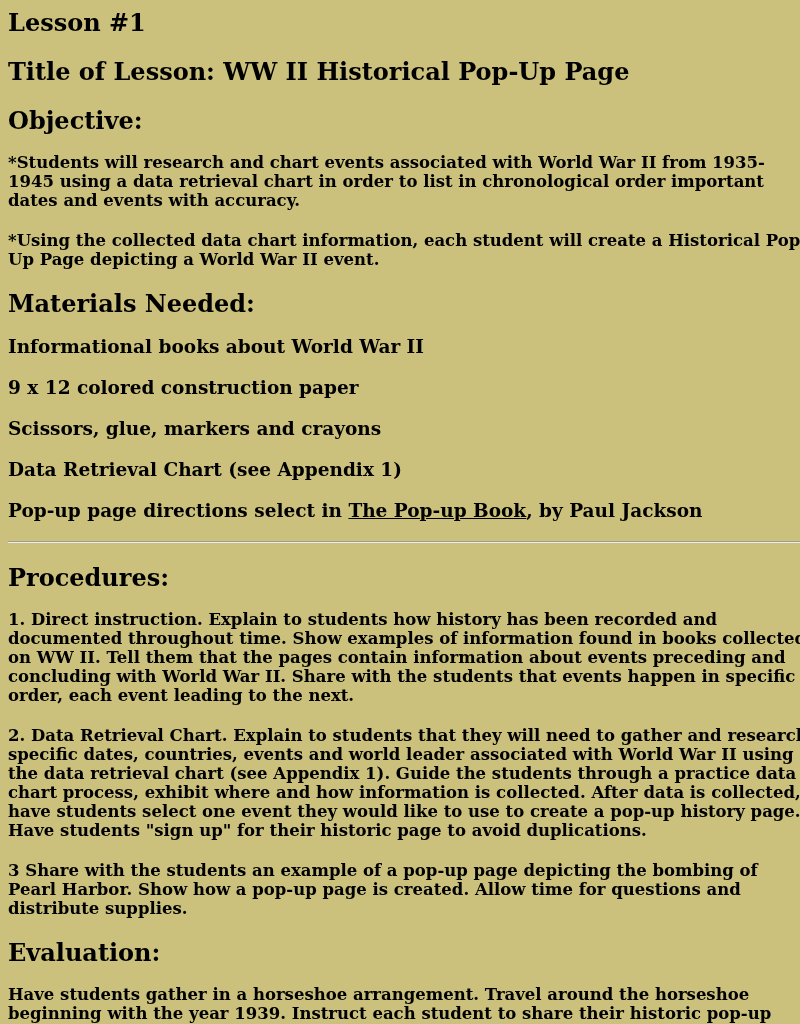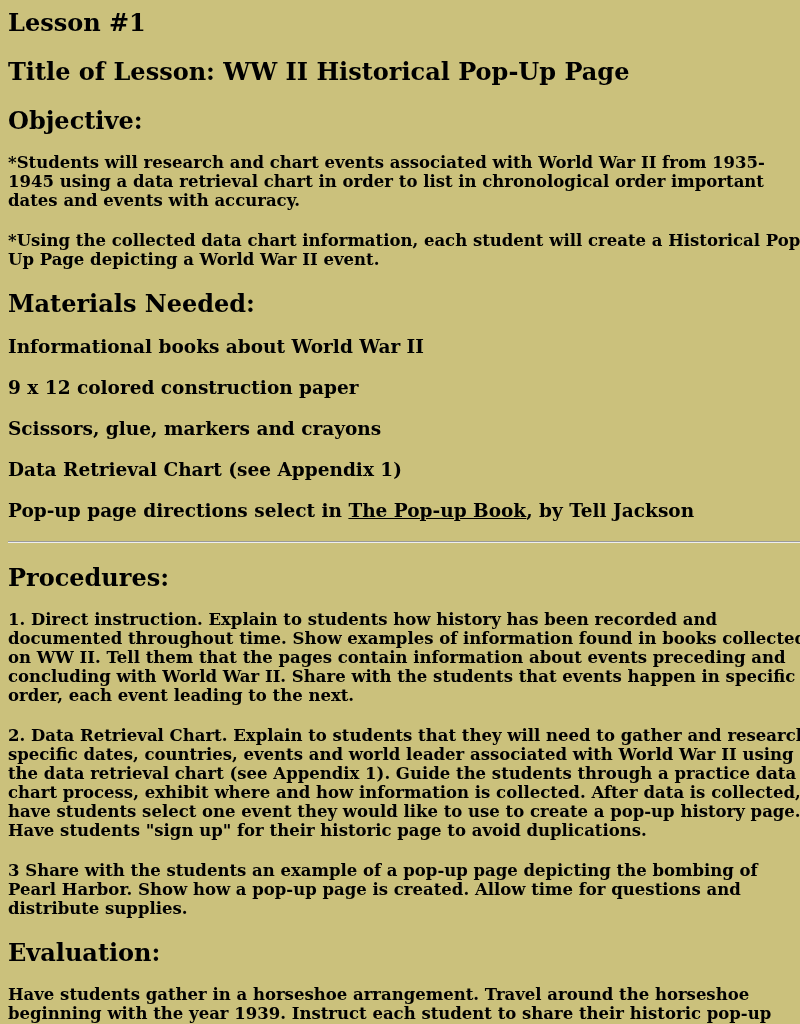", by Tell Jackson" span { text: Tell -> Paul }
